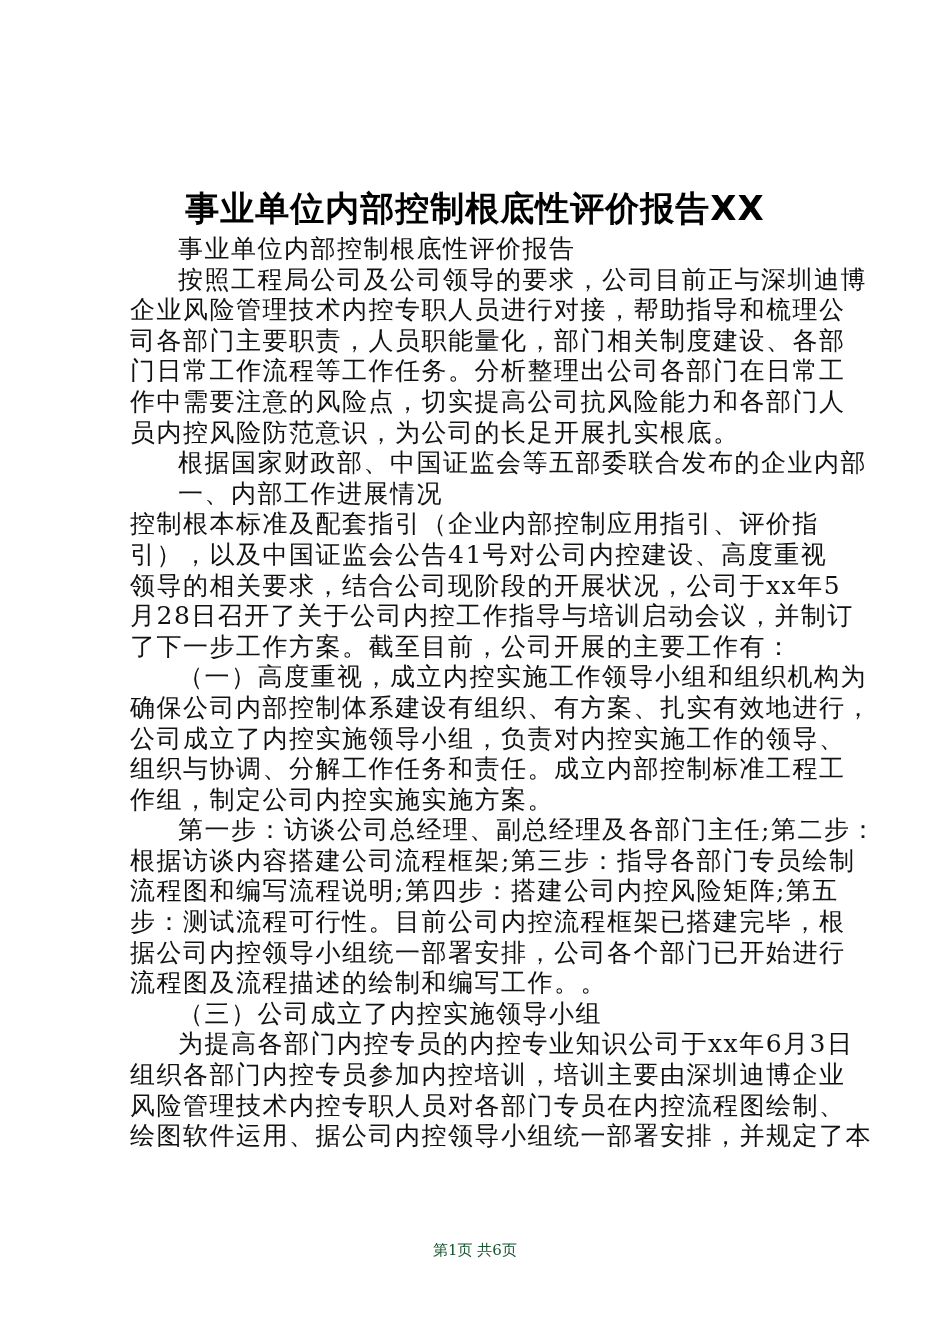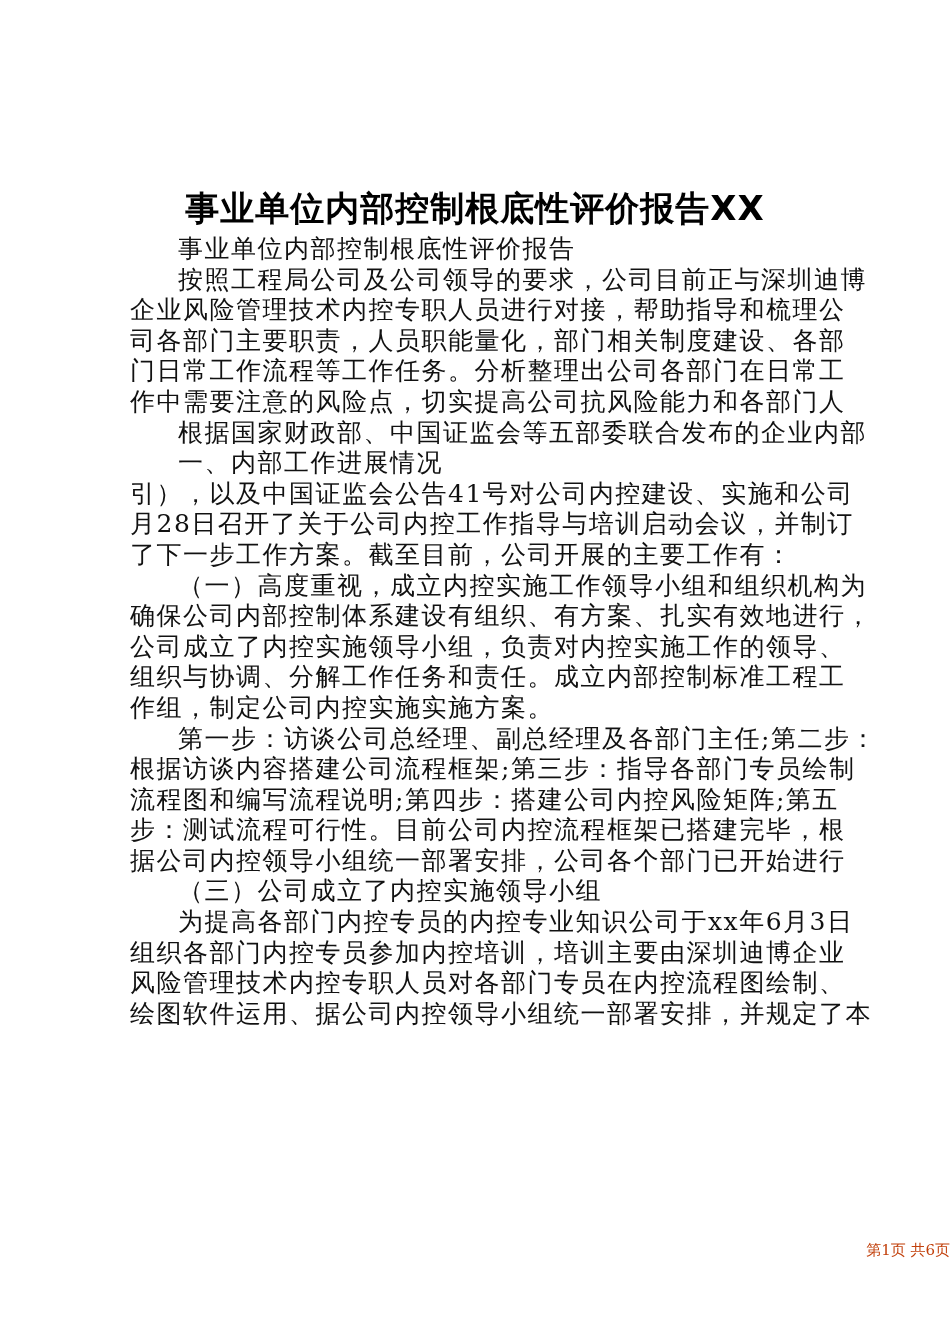"员内控风险防范意识，为公司的长足开展扎实根底。" span.line { html: none -> <span>员内控风险防范意识，为公司的长足开展扎实根底。</span> }
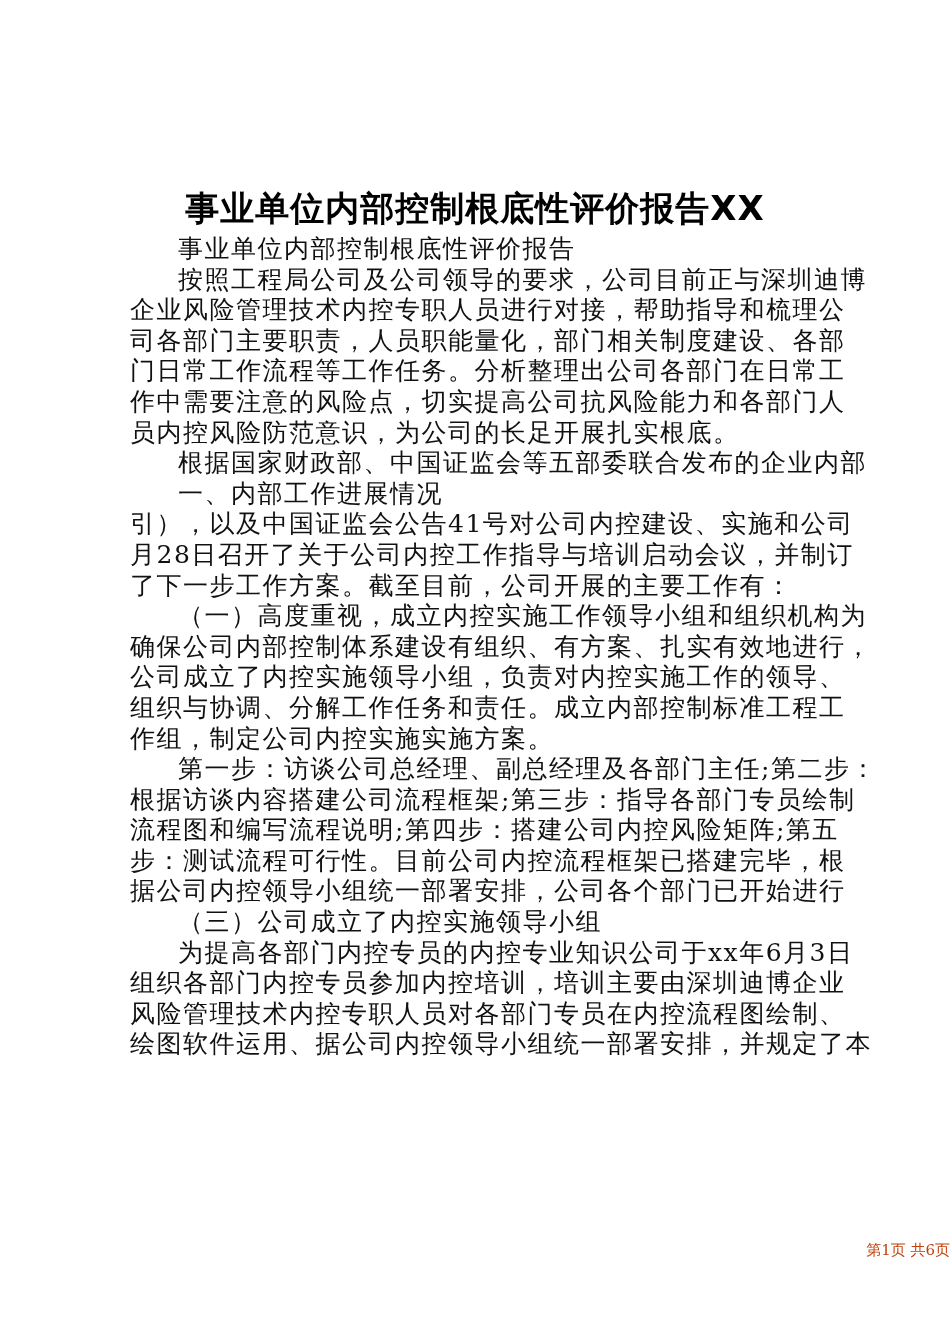"控制根本标准及配套指引（企业内部控制应用指引、评价指" span.line { html: none -> <span>控制根本标准及配套指引（企业内部控制应用指引、评价指</span> }
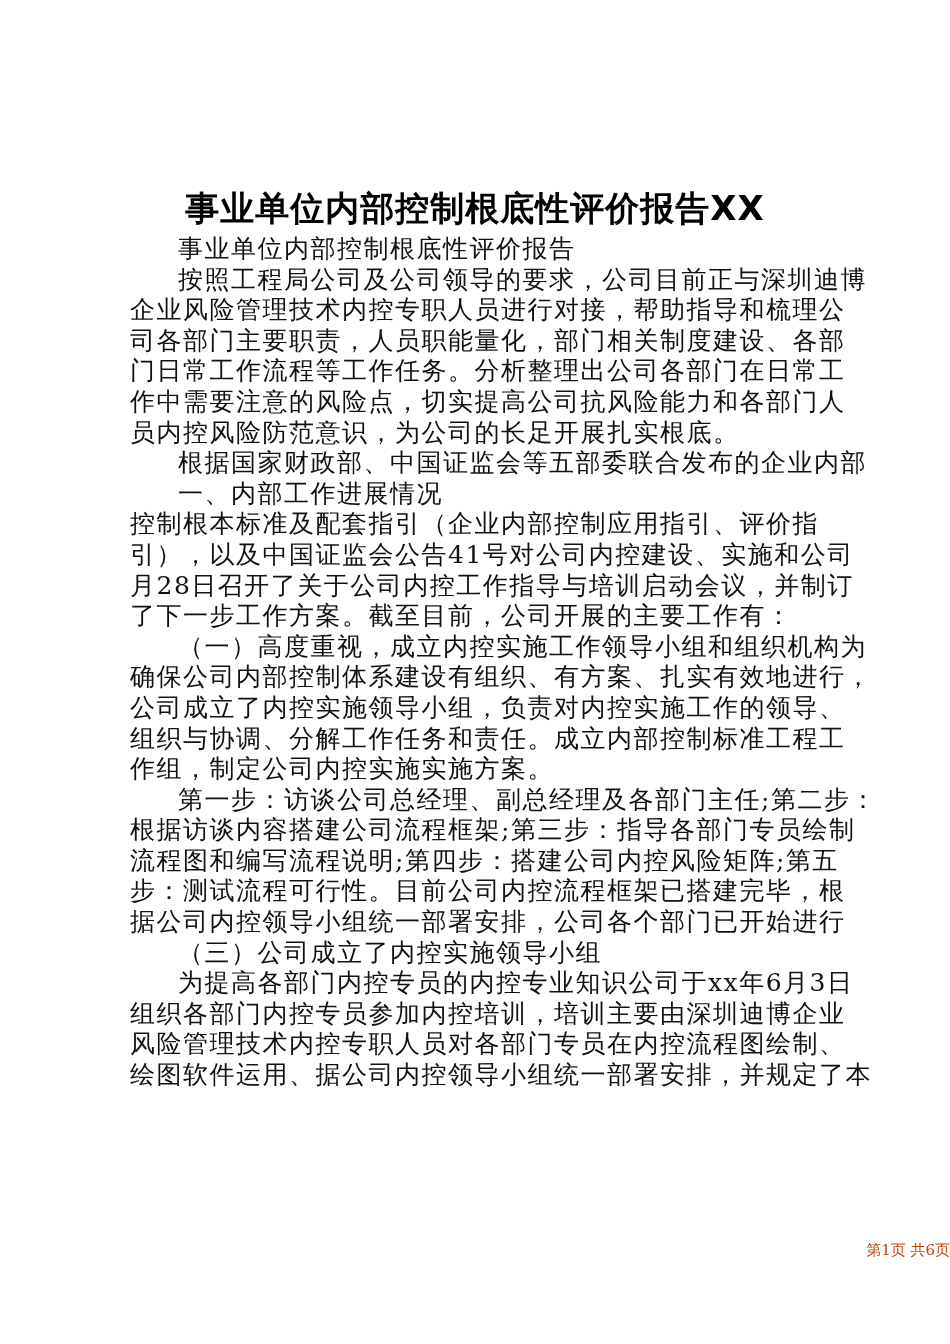"引），以及中国证监会公告41号对公司内控建设、实施和公司" span.line { text: 实施和公司 -> 高度重视 }
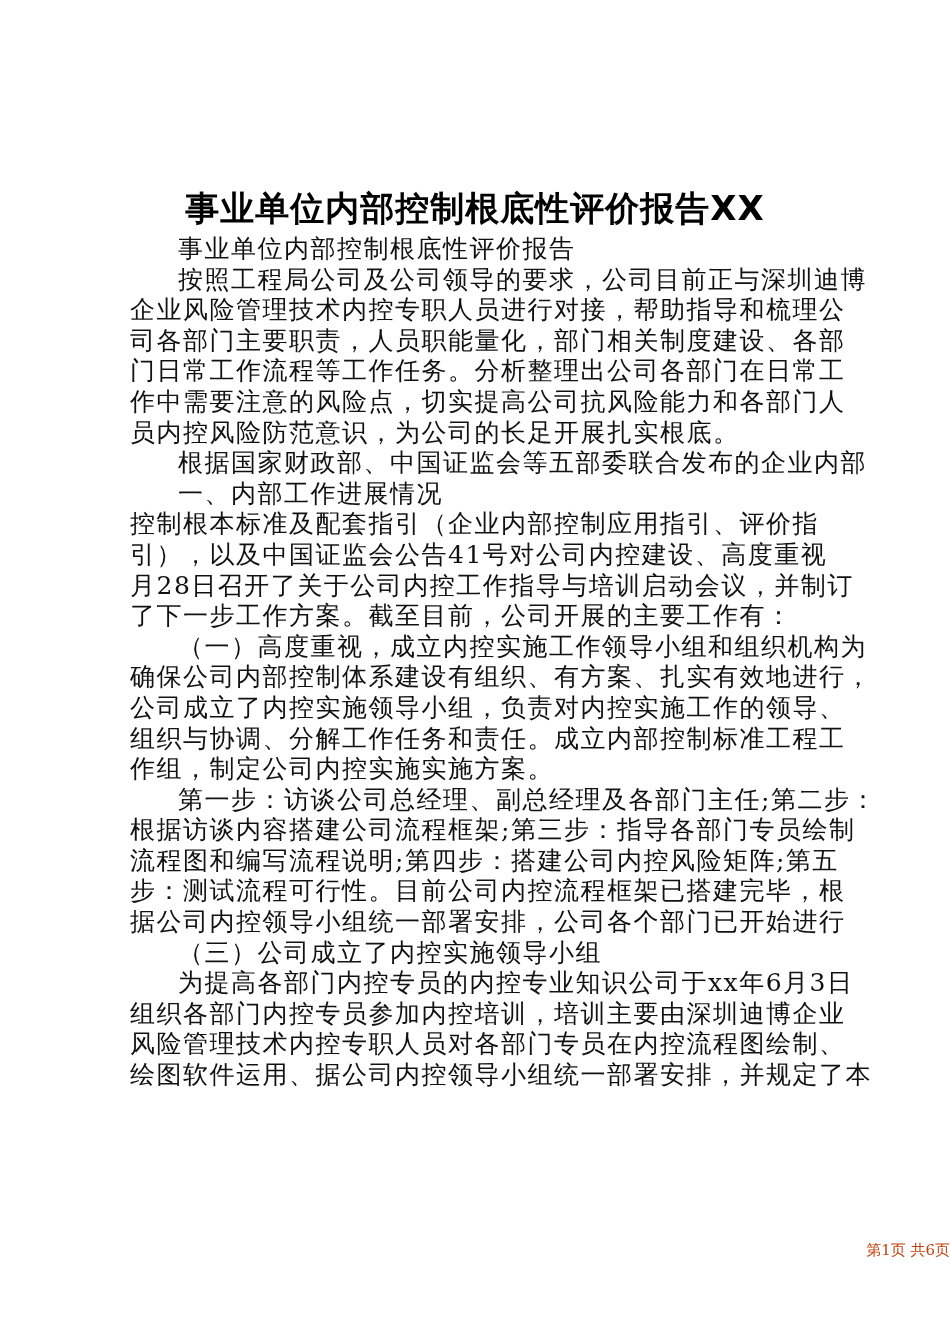"领导的相关要求，结合公司现阶段的开展状况，公司于xx年5" span.line { html: none -> <span>领导的相关要求，结合公司现阶段的开展状况，公司于xx年5</span> }
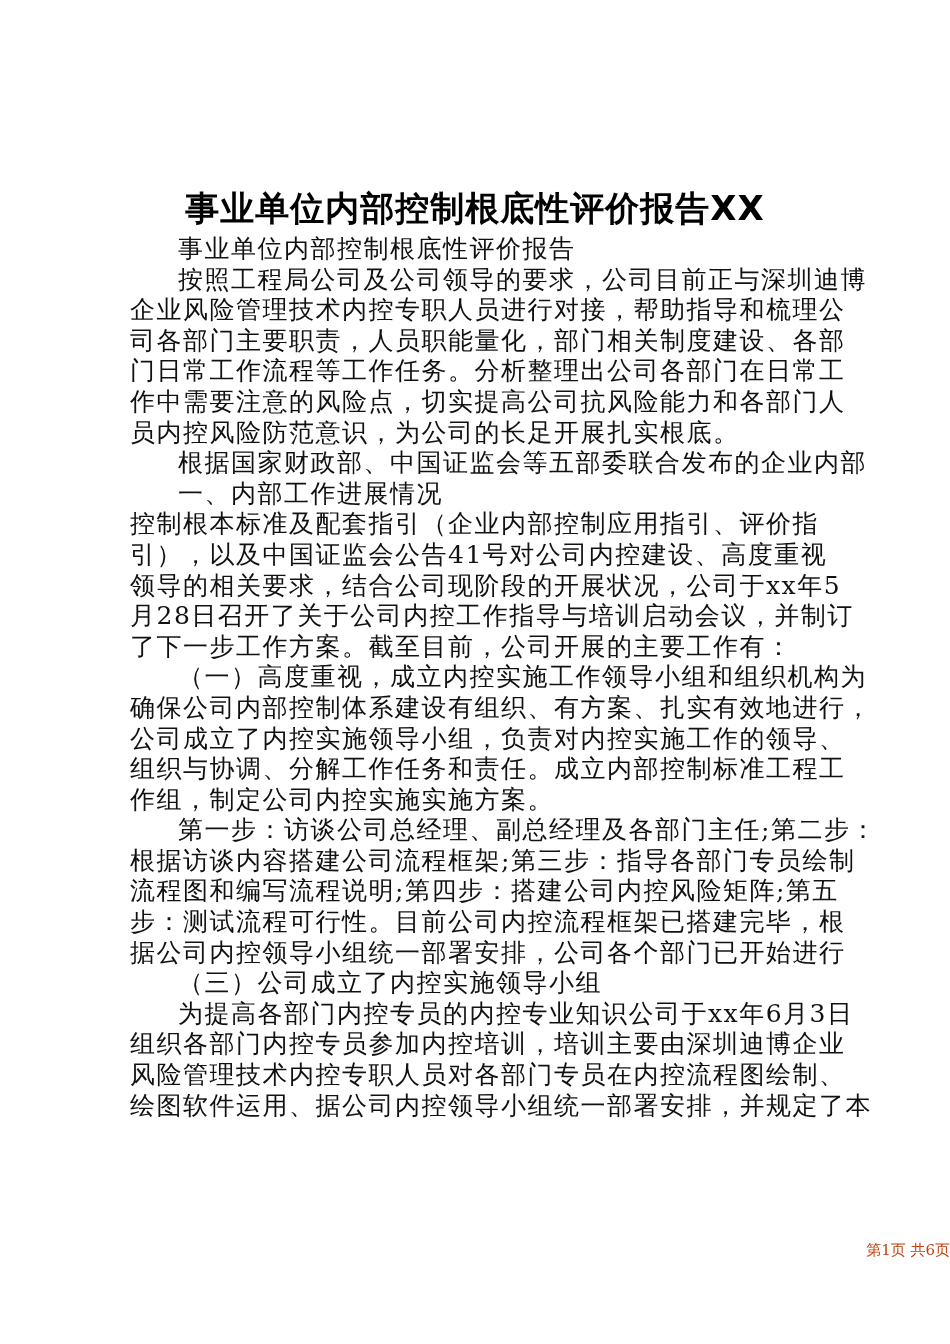"流程图及流程描述的绘制和编写工作。。" span.line { html: none -> <span>流程图及流程描述的绘制和编写工作。。</span> }
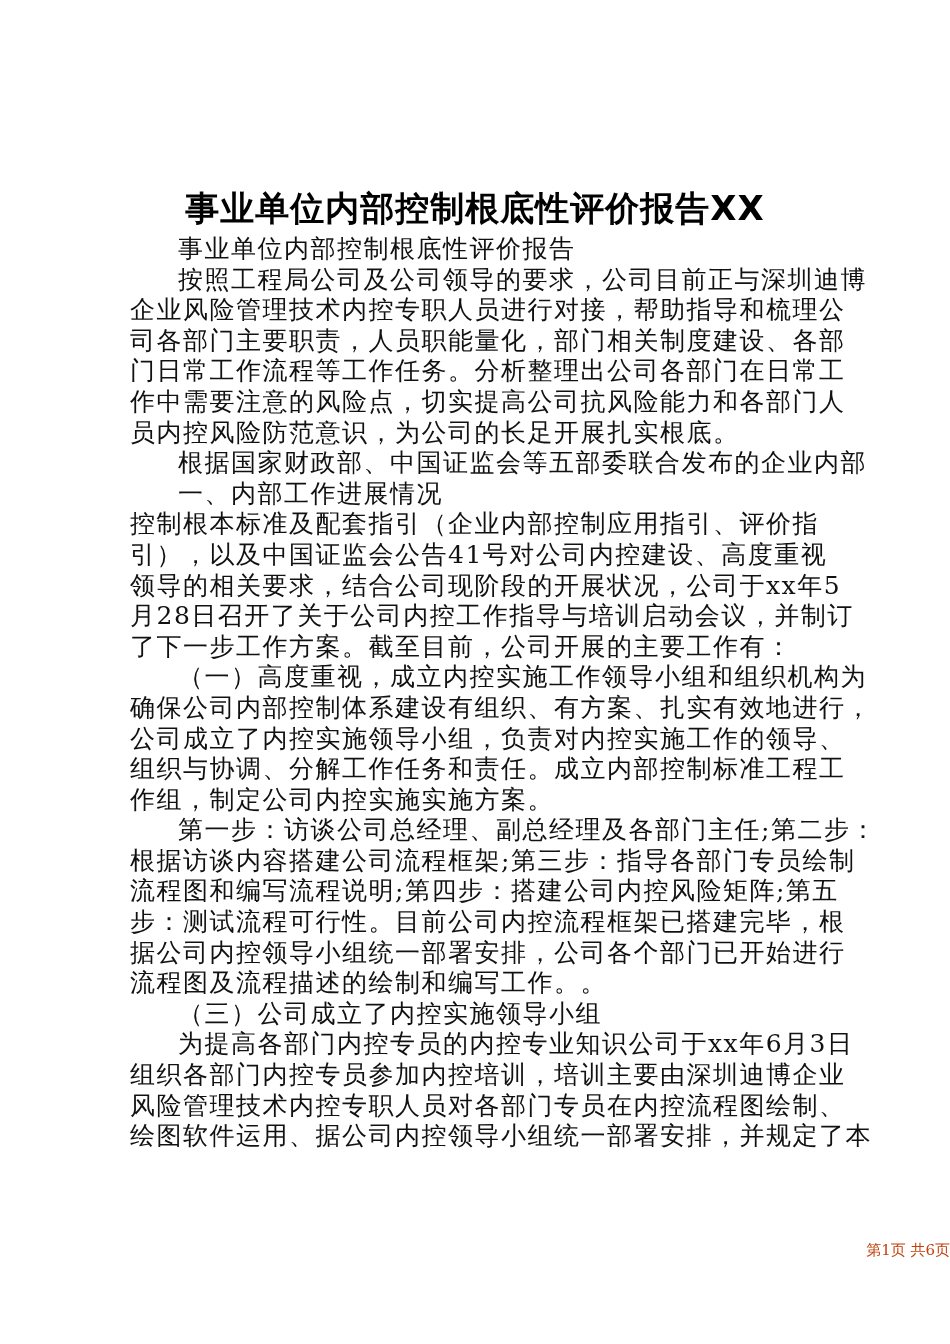"第1页 共6页" .footer { color: #c2410c -> #14532d; text-align: right -> center }
